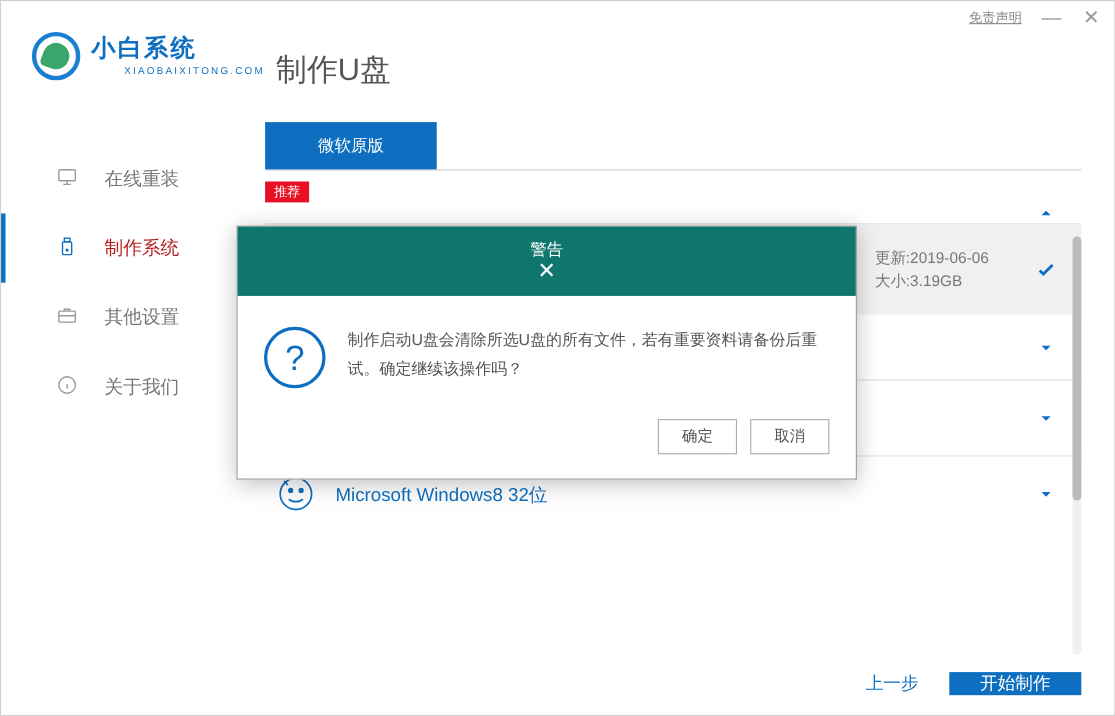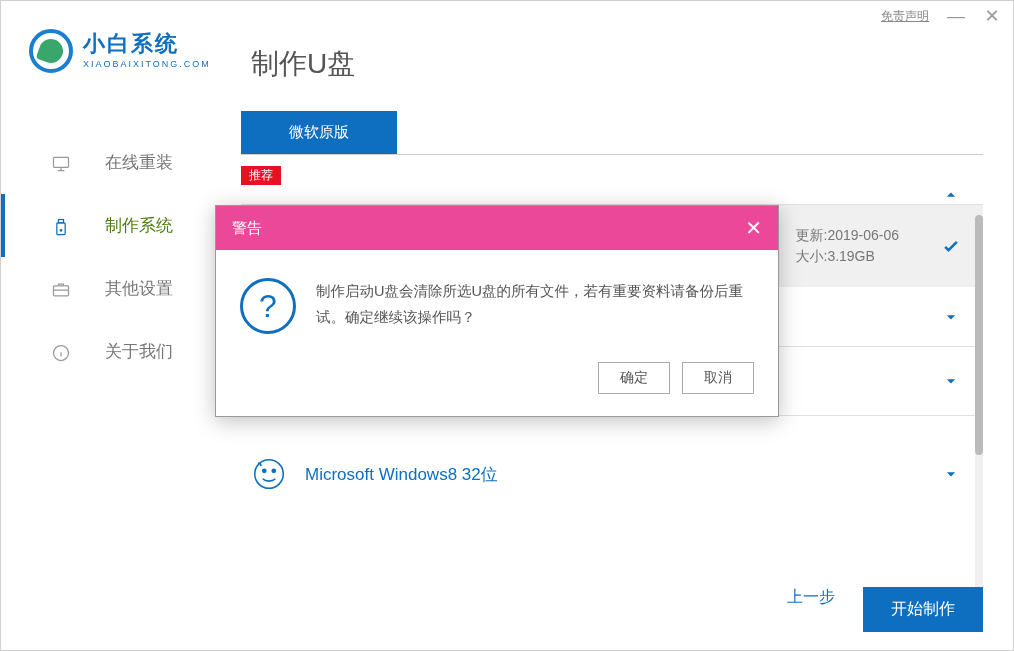"XIAOBAIXITONG.COM" .logo-en { margin-left: none -> 30px }
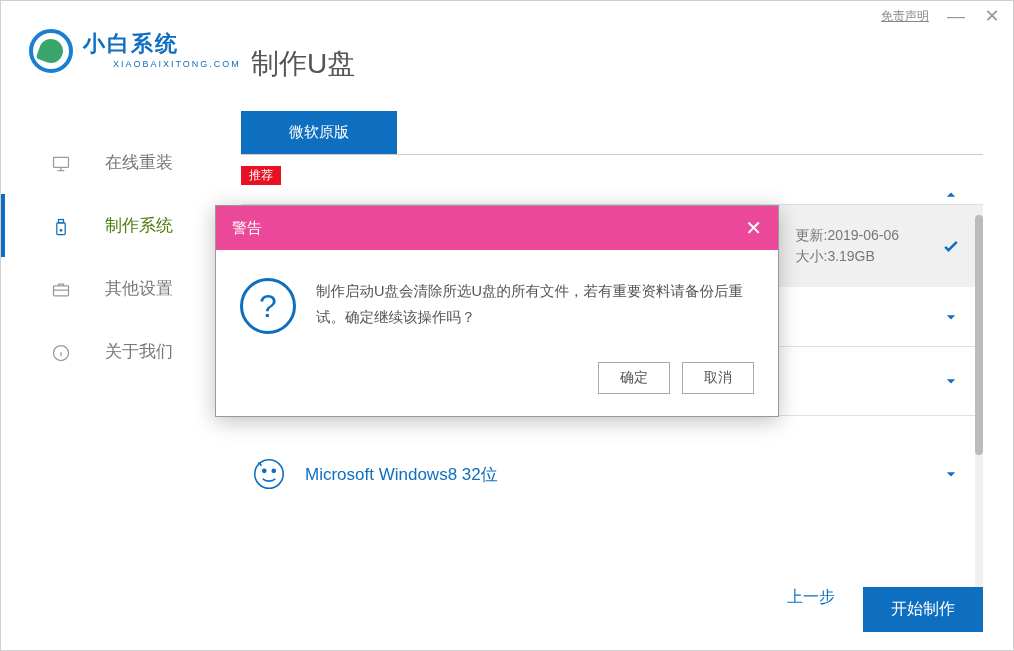"在线重装" .sidebar-item { align-items: flex-end -> flex-start; gap: 34px -> 24px }
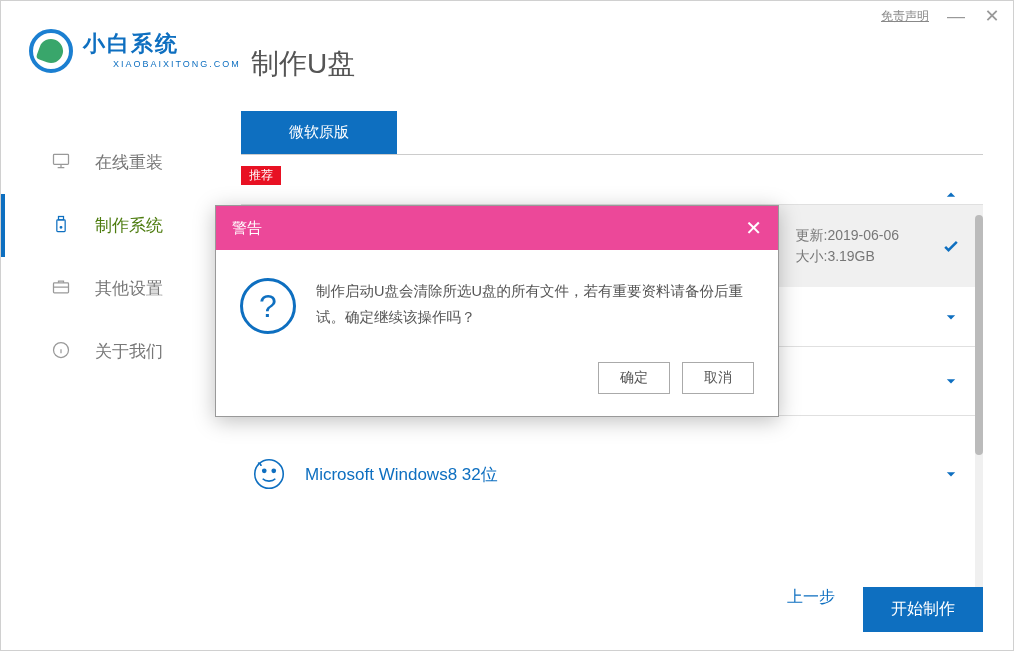"制作系统" .sidebar-item.active { color: #4d7c0f -> #b91c1c }
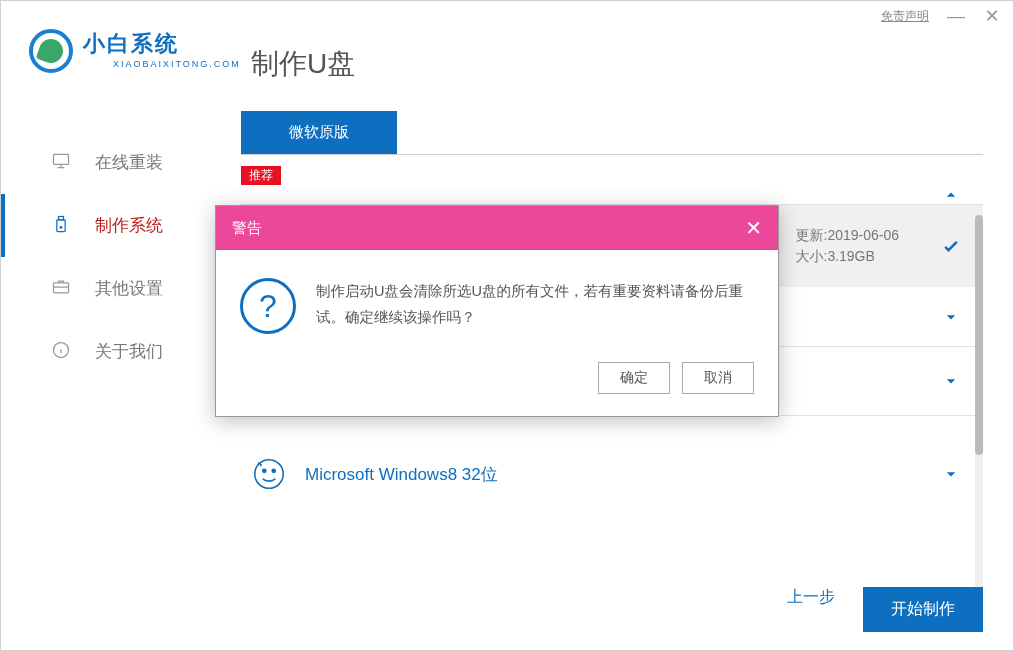"警告" .dialog-header { background: #ec4899 -> #0f766e; flex-direction: none -> column }
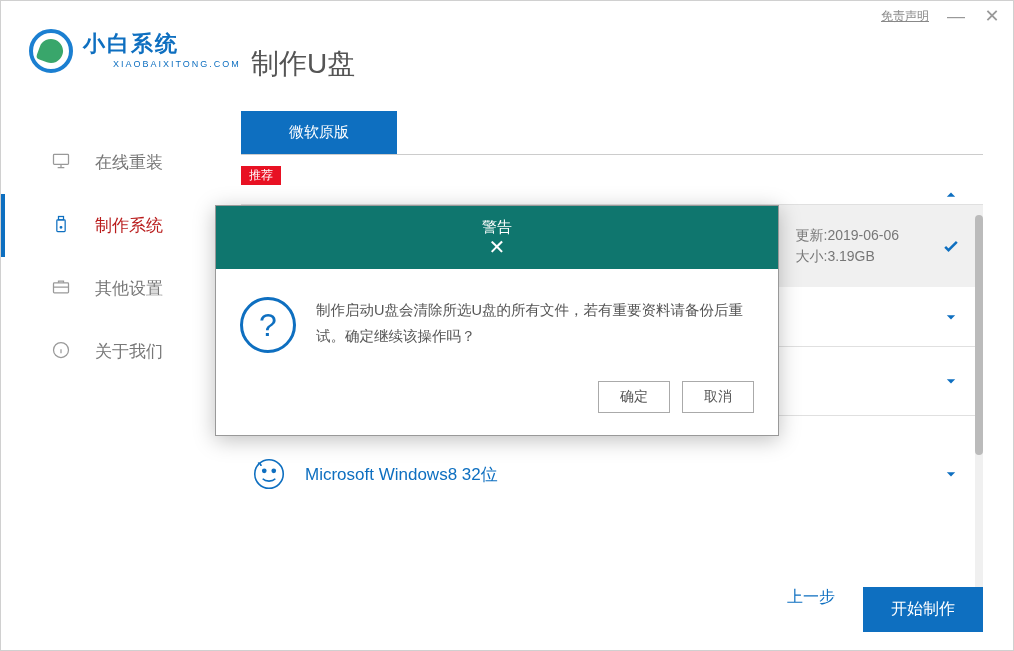"Microsoft Windows8 32位" div.os-row { margin-top: 24px -> none }
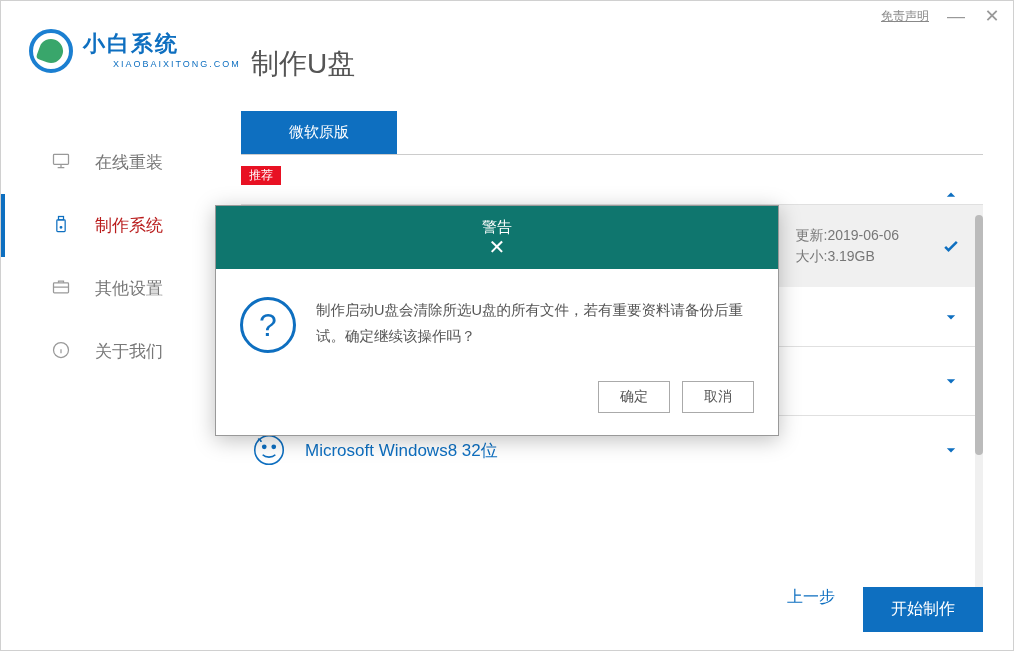"开始制作" .btn-primary { padding: 12px 28px -> 0 28px }
